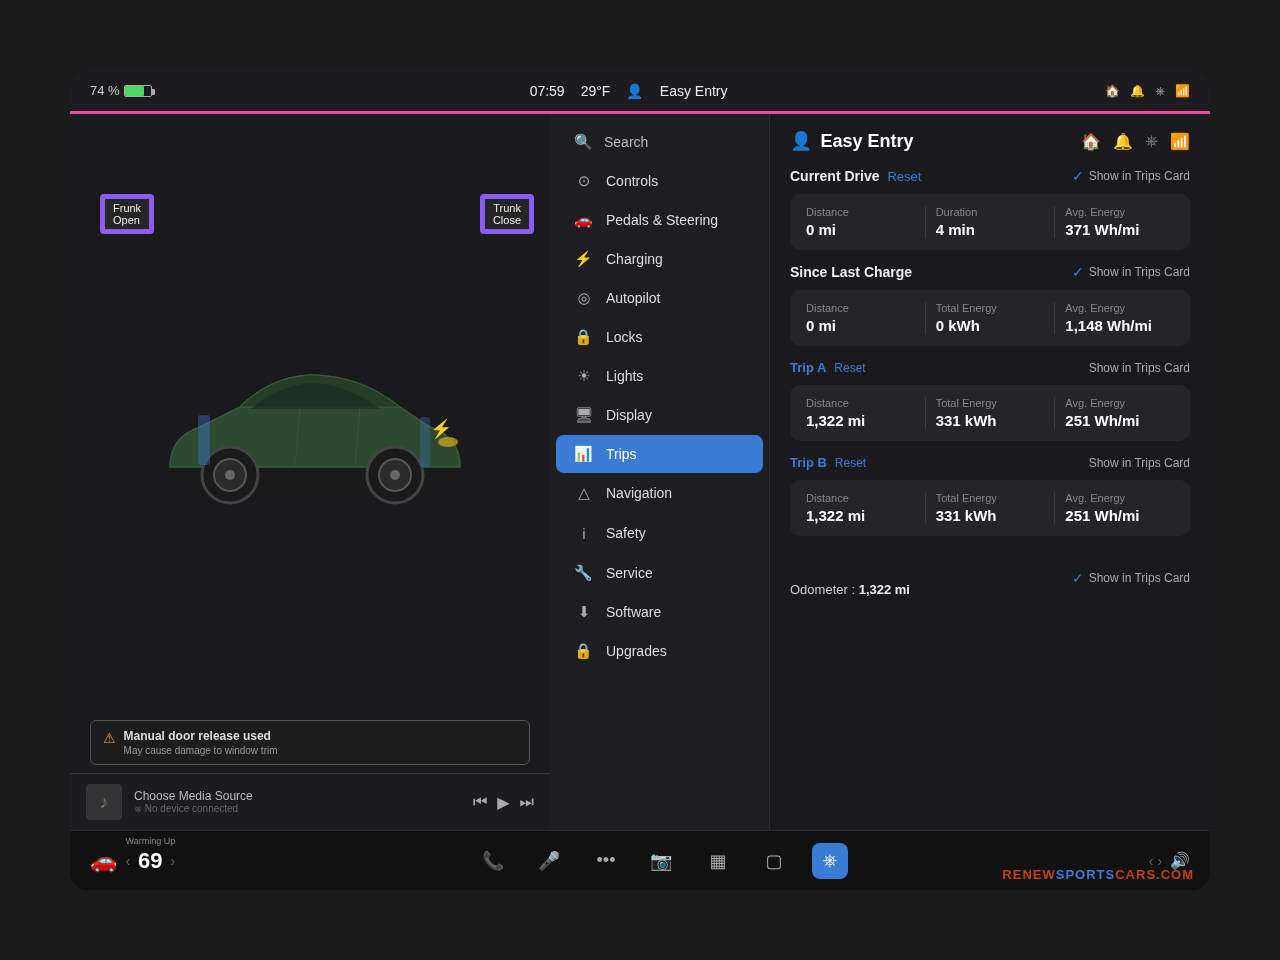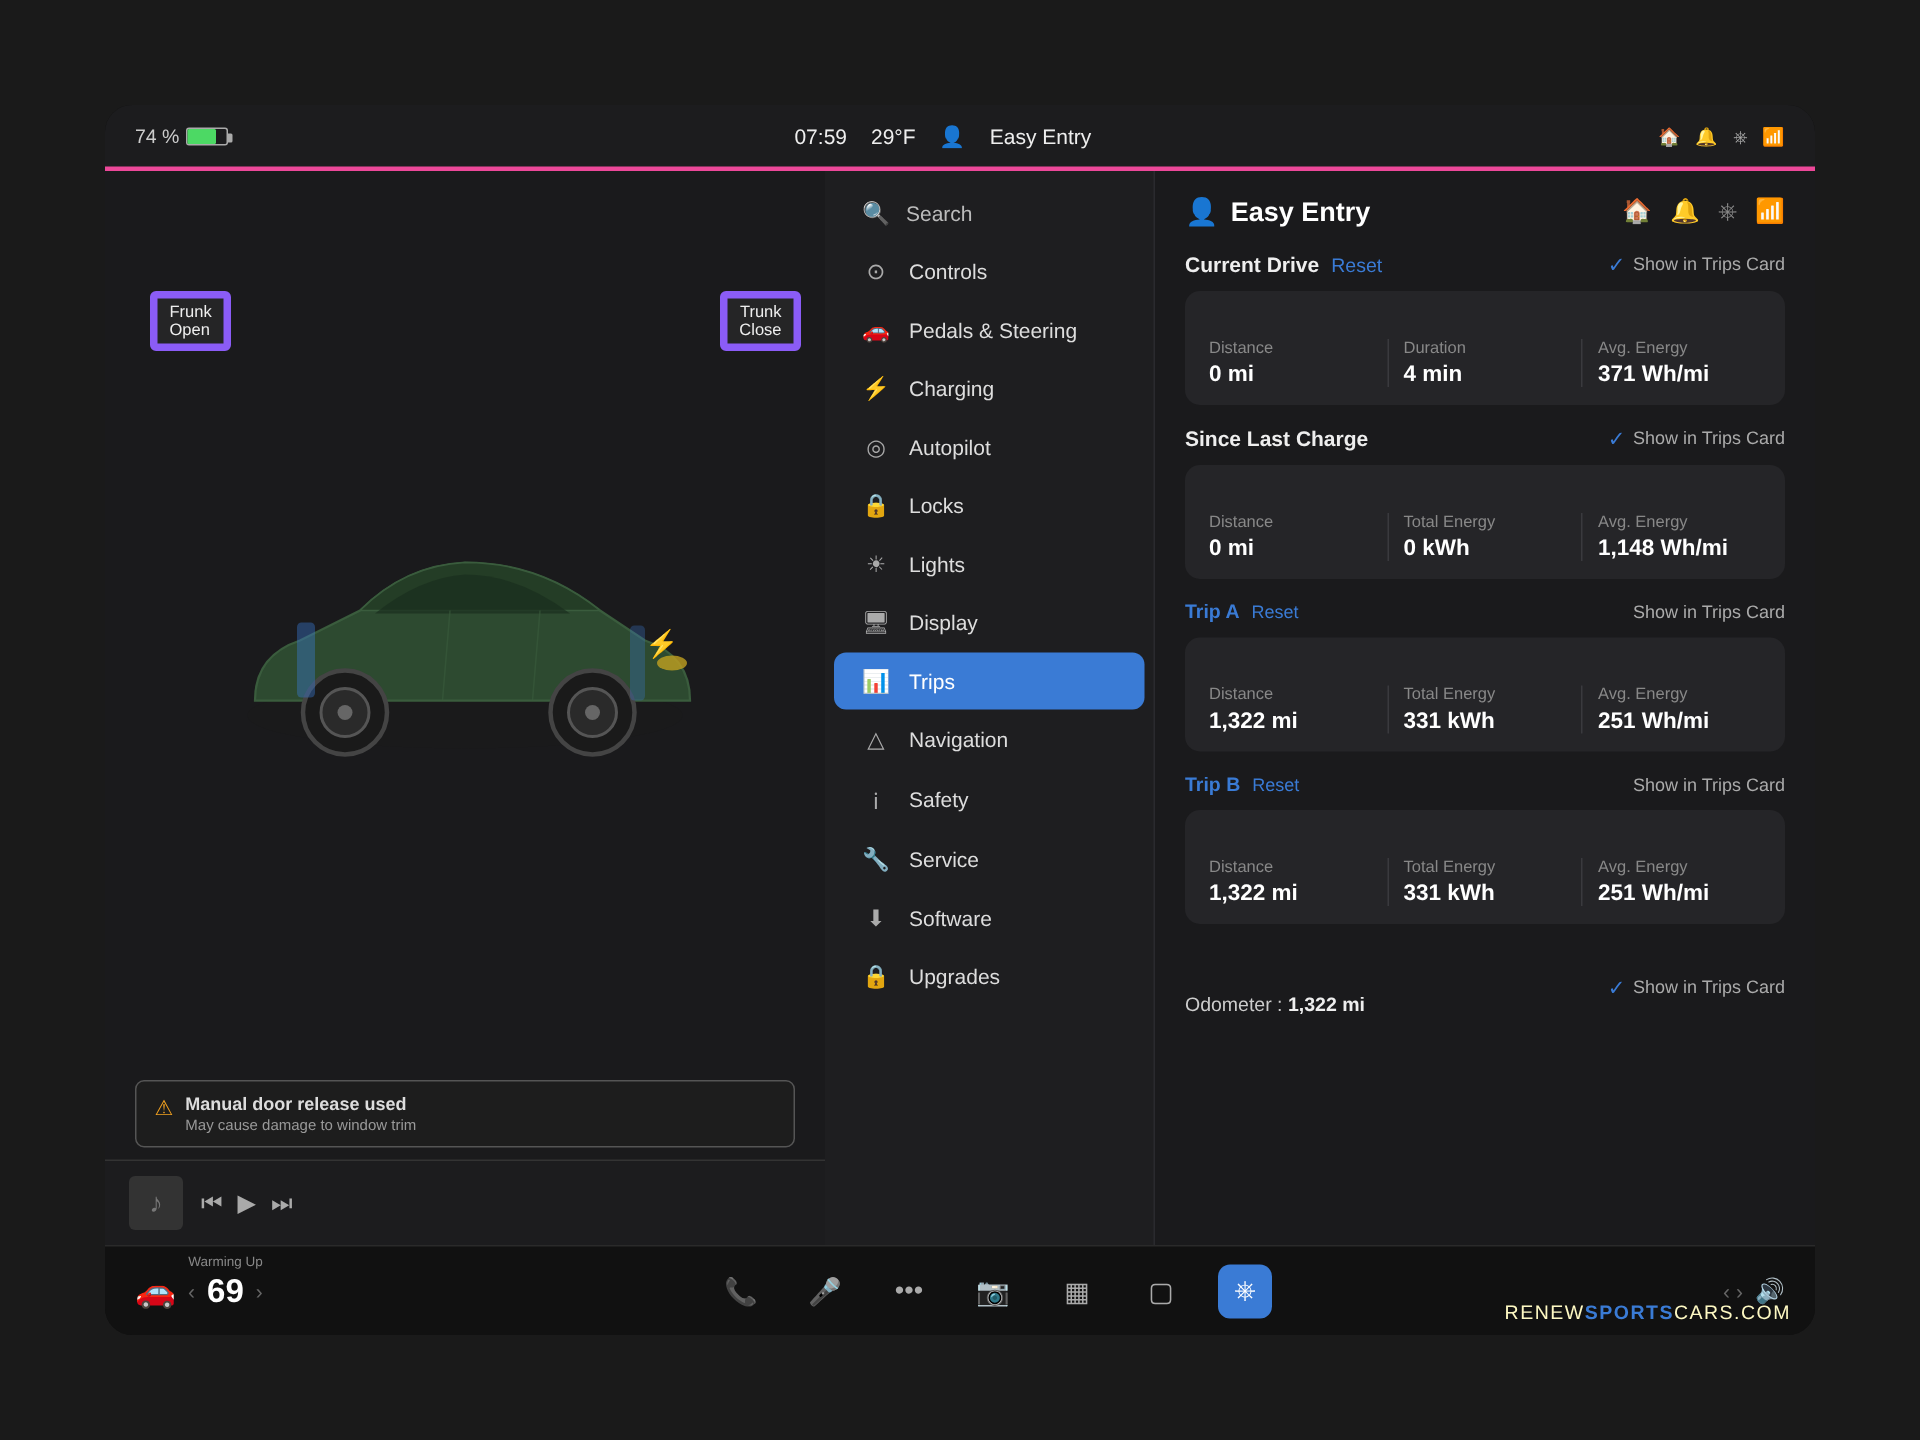"Distance" .stats-row { margin-top: 20px -> none }
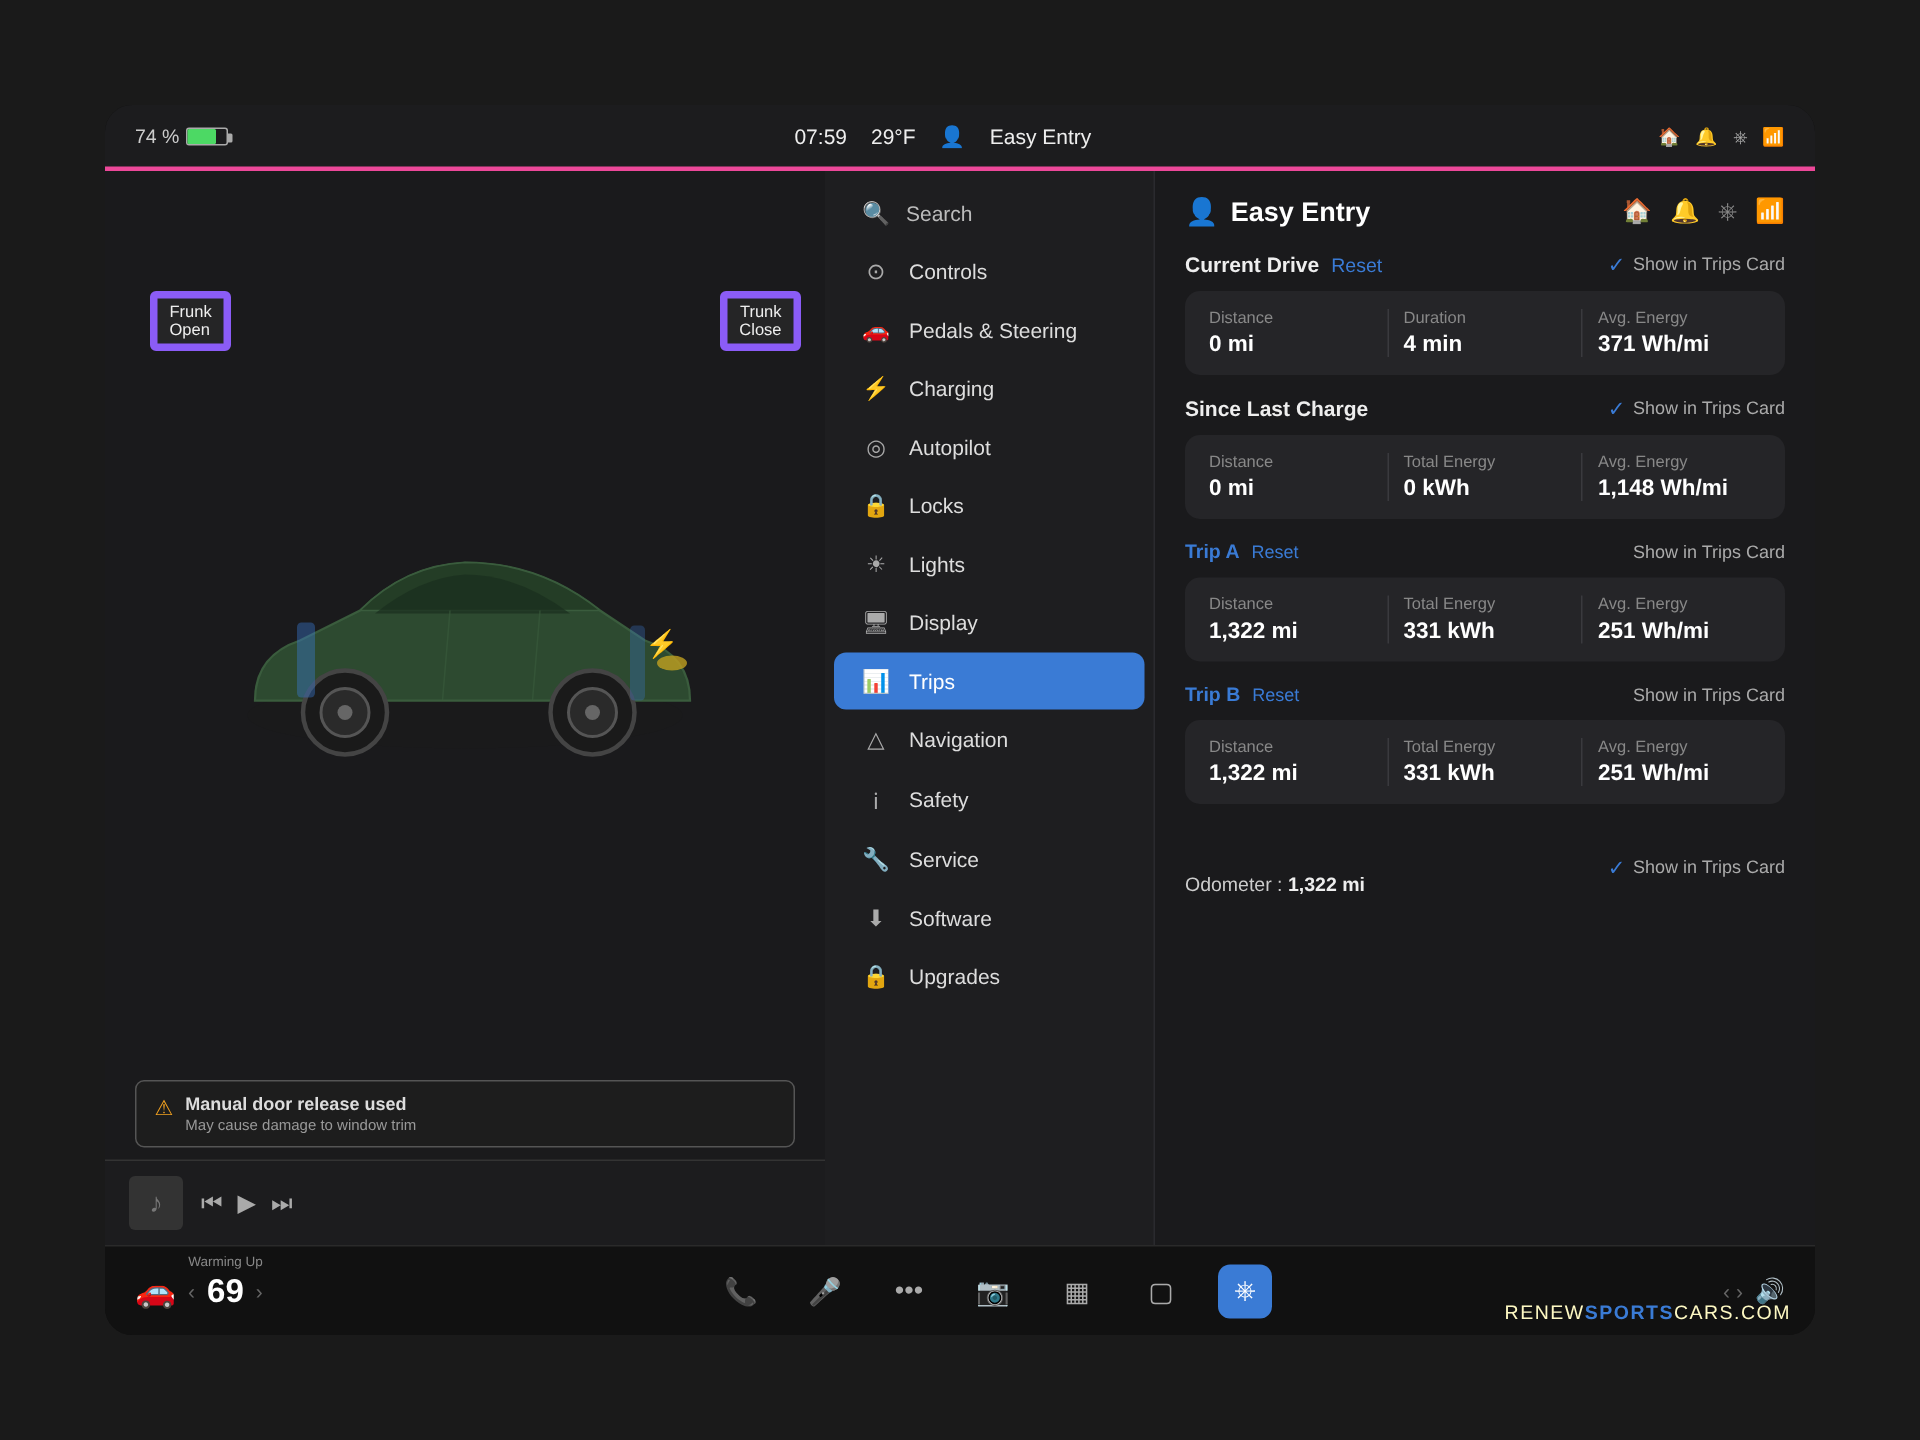"Choose Media Source" div.media-info { html: none -> <div> <div>Choose Media Source</div> <div> <span>⎈</span> <span>No device connected</span> </div> </div> }
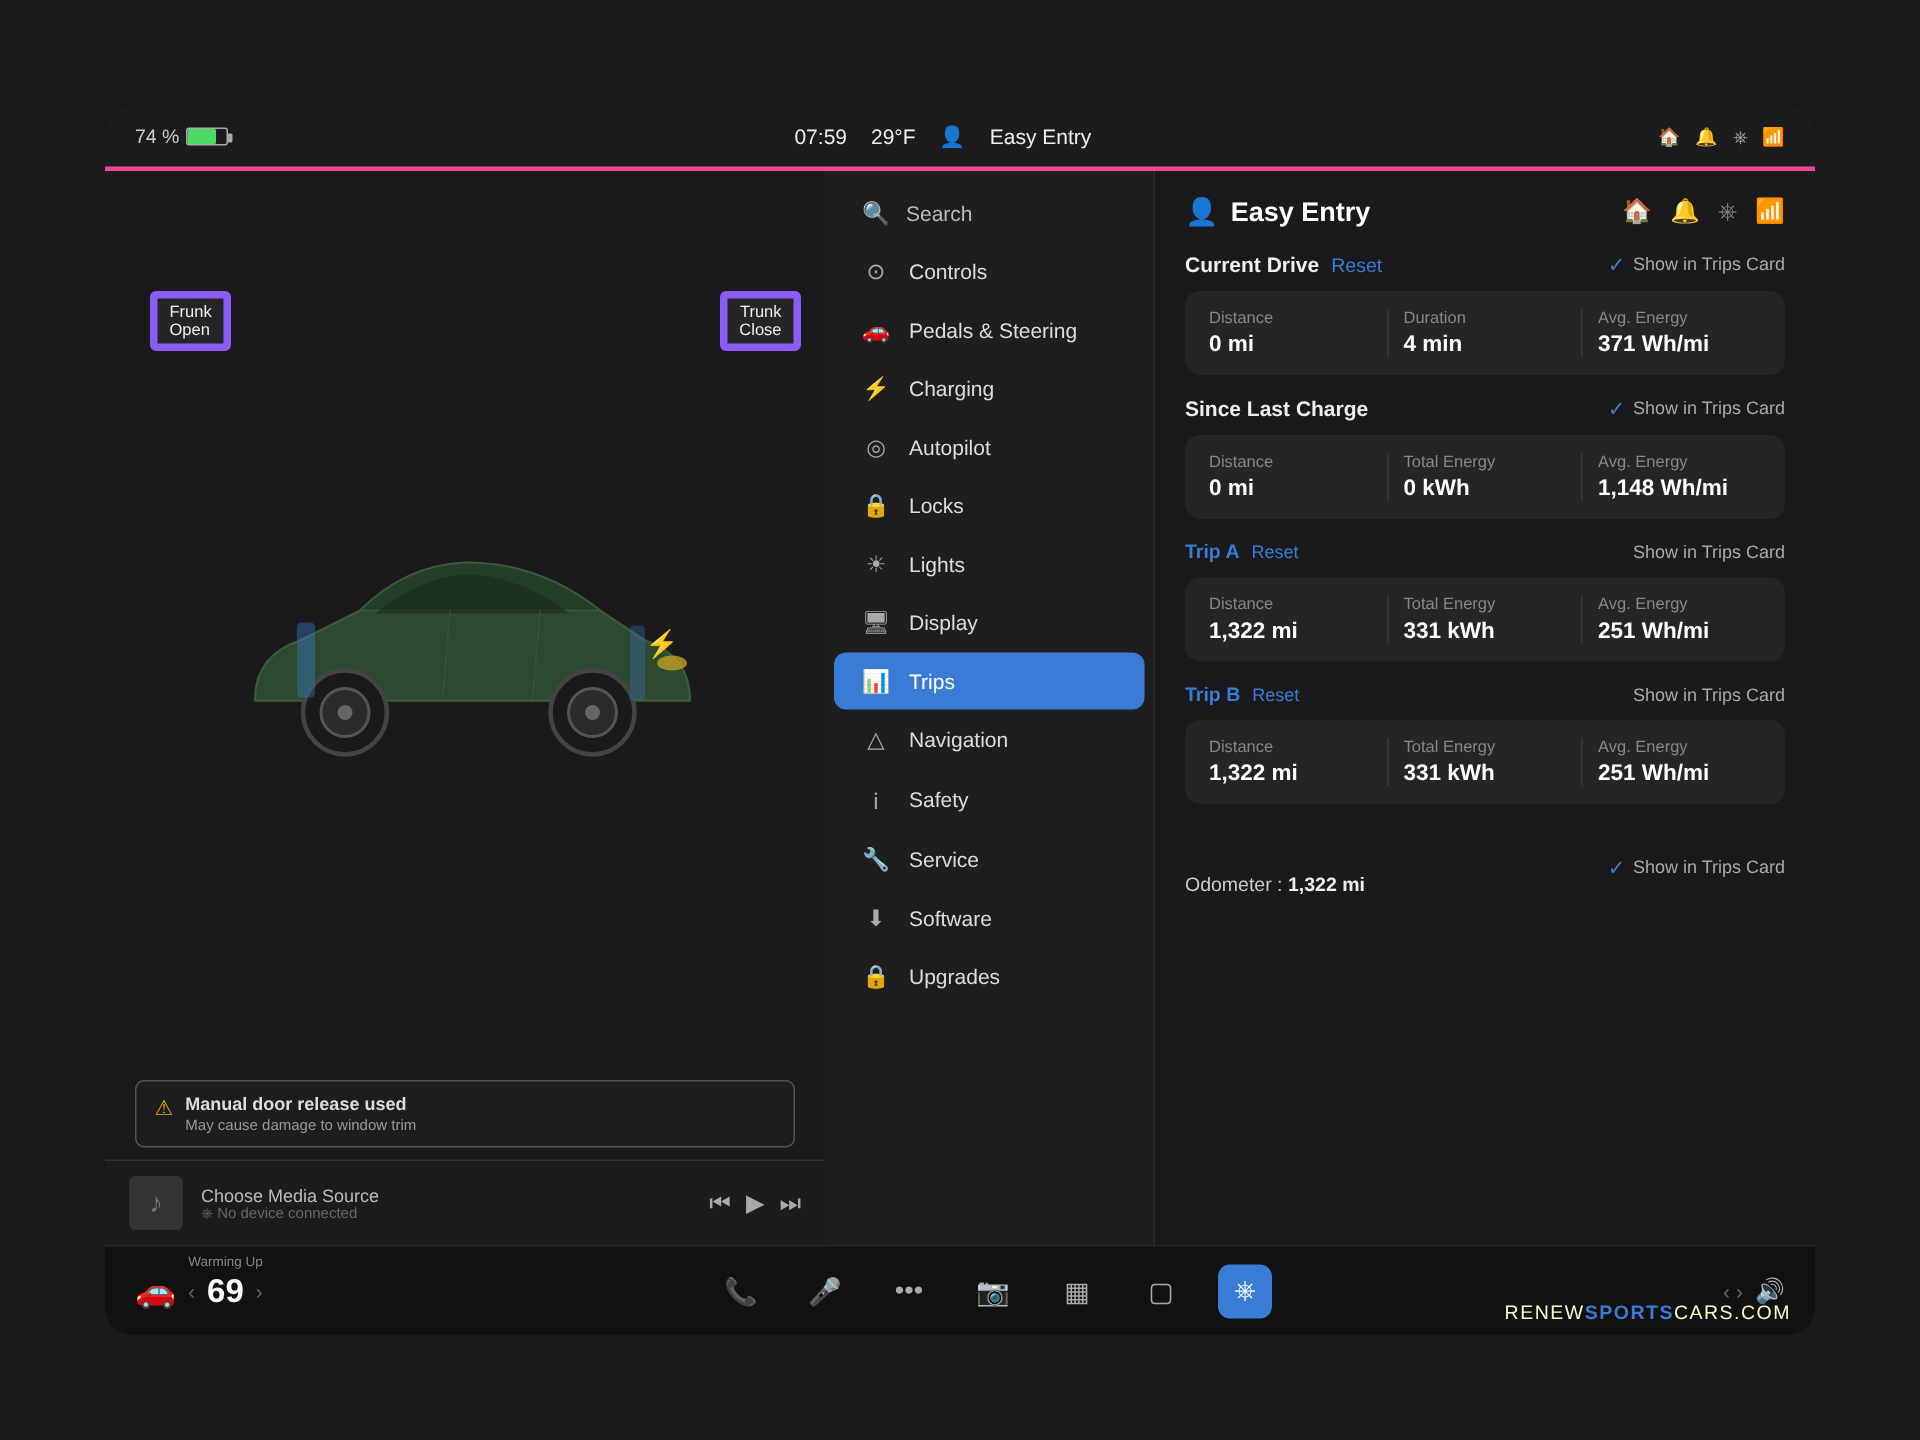"RENEW" .watermark span { color: #fef9c3 -> #c2410c; font-weight: 400 -> 700 }
